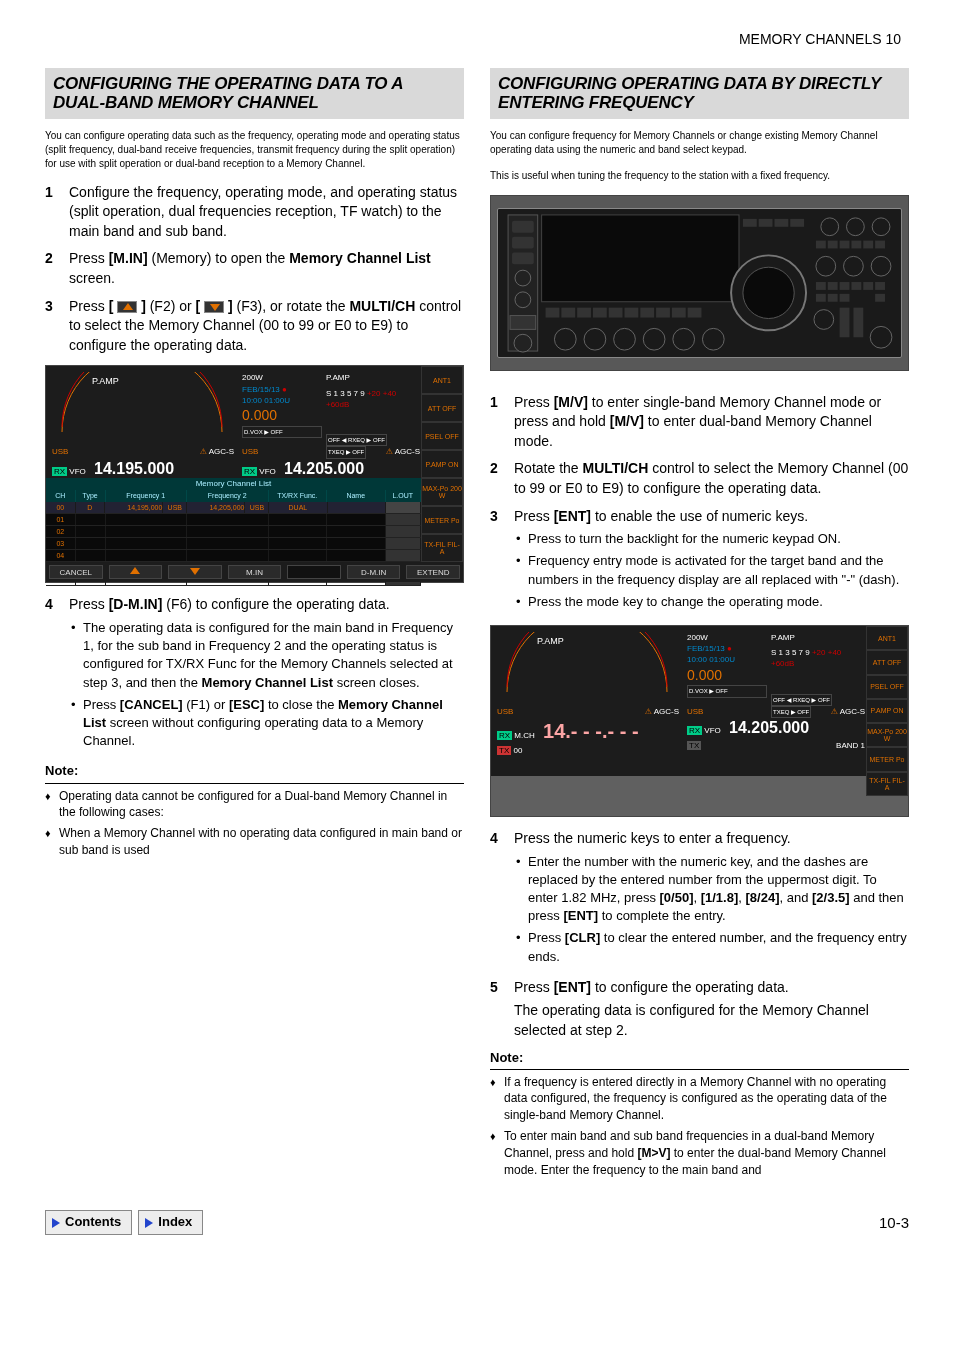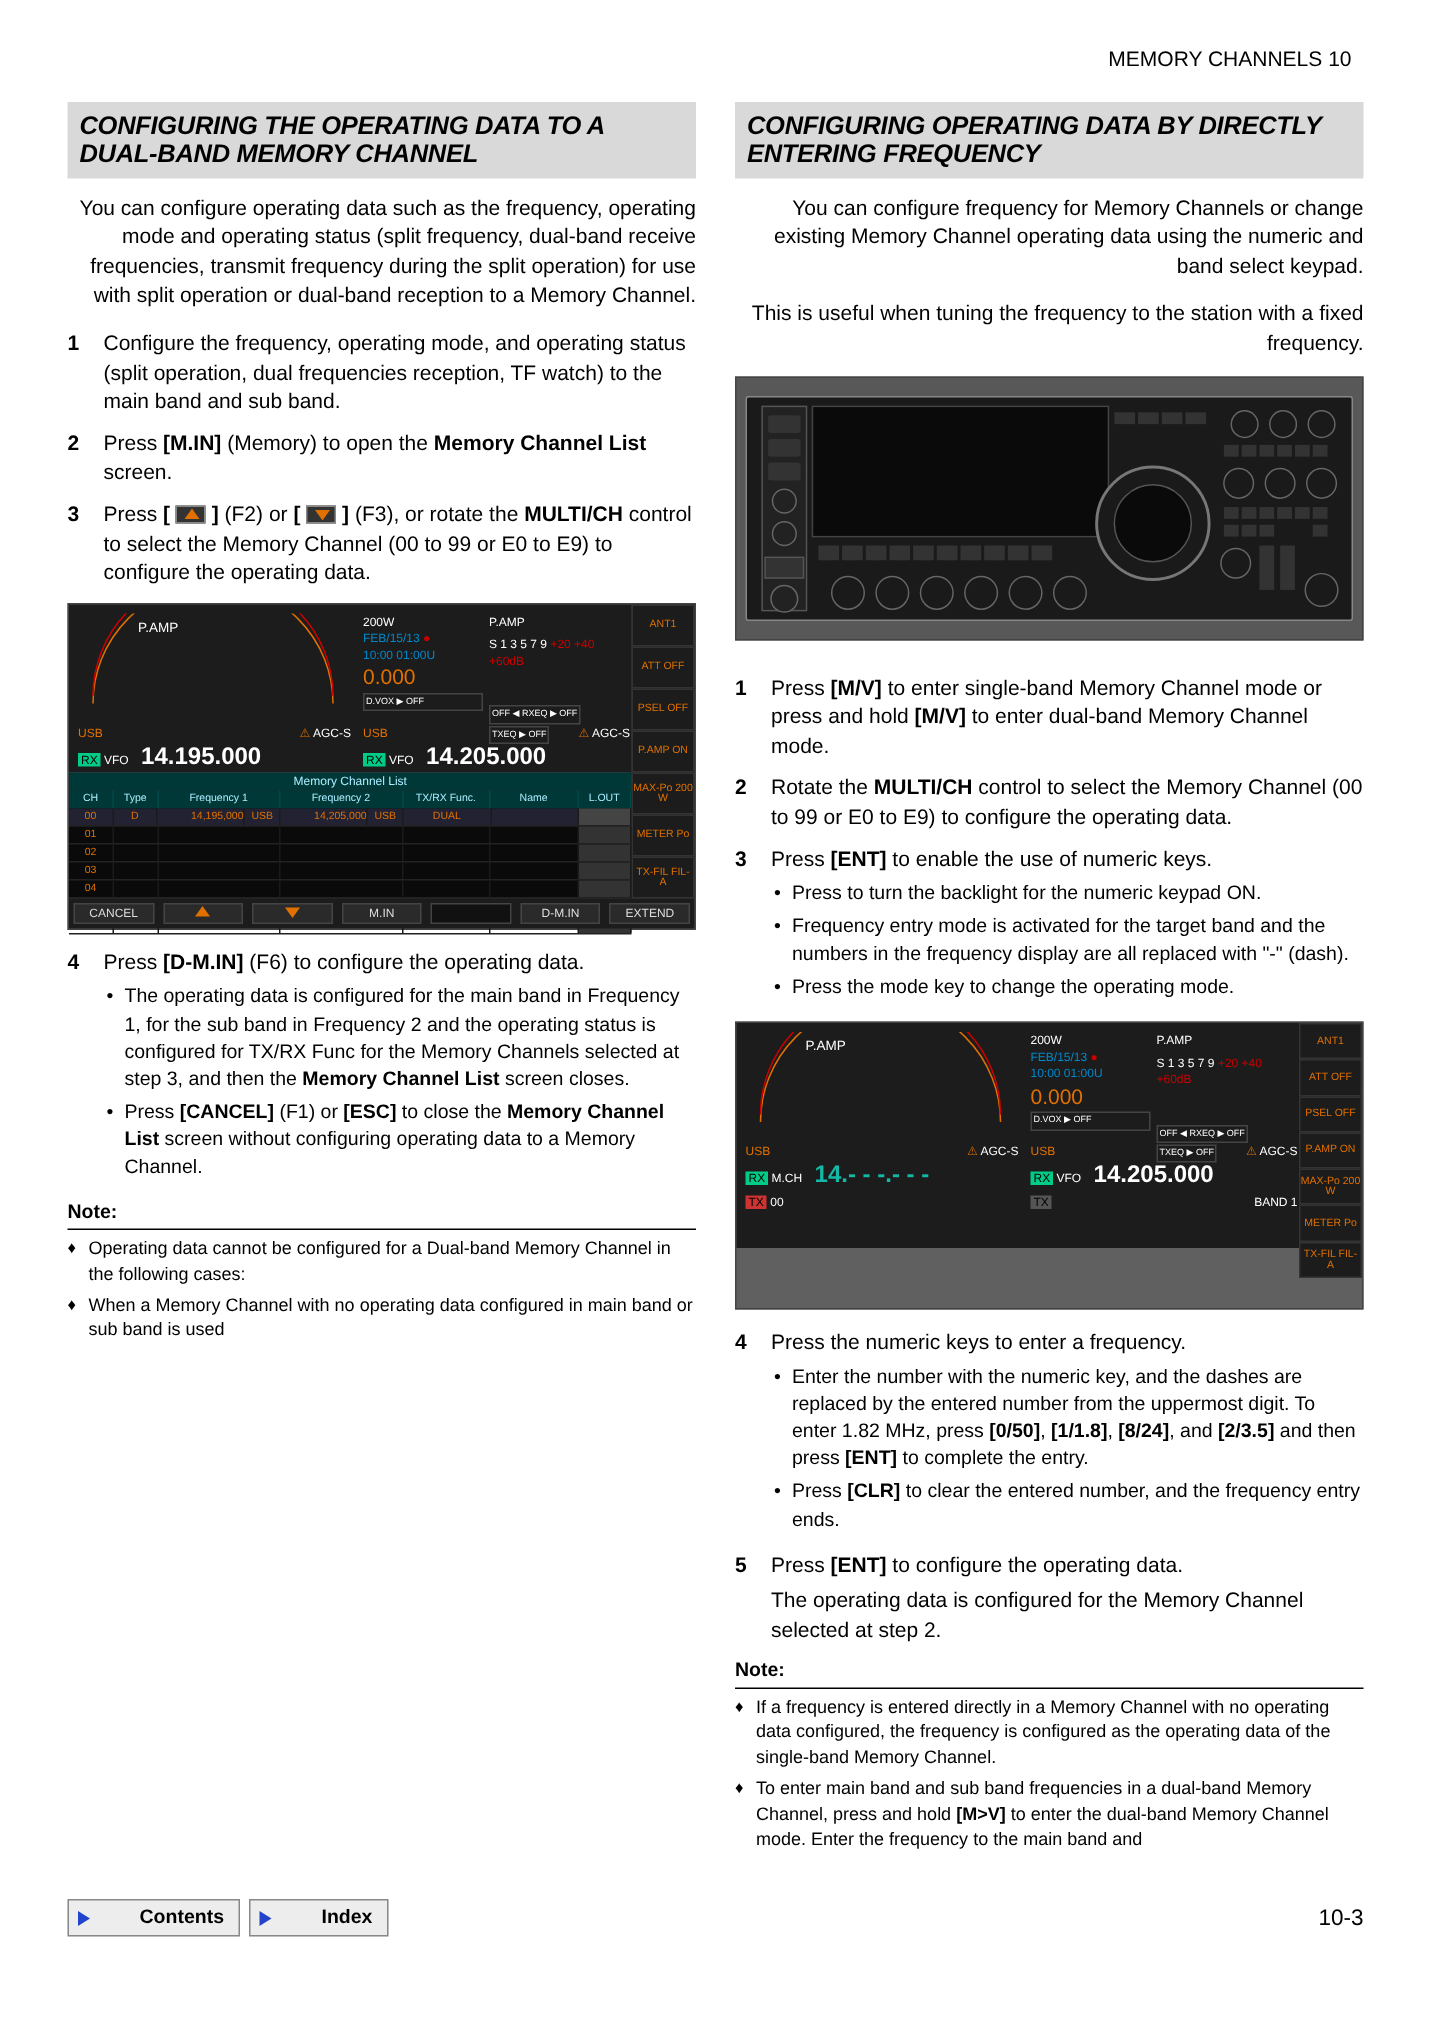"You can configure operating data" .intro { font-size: 14px -> 10px; text-align: right -> none }
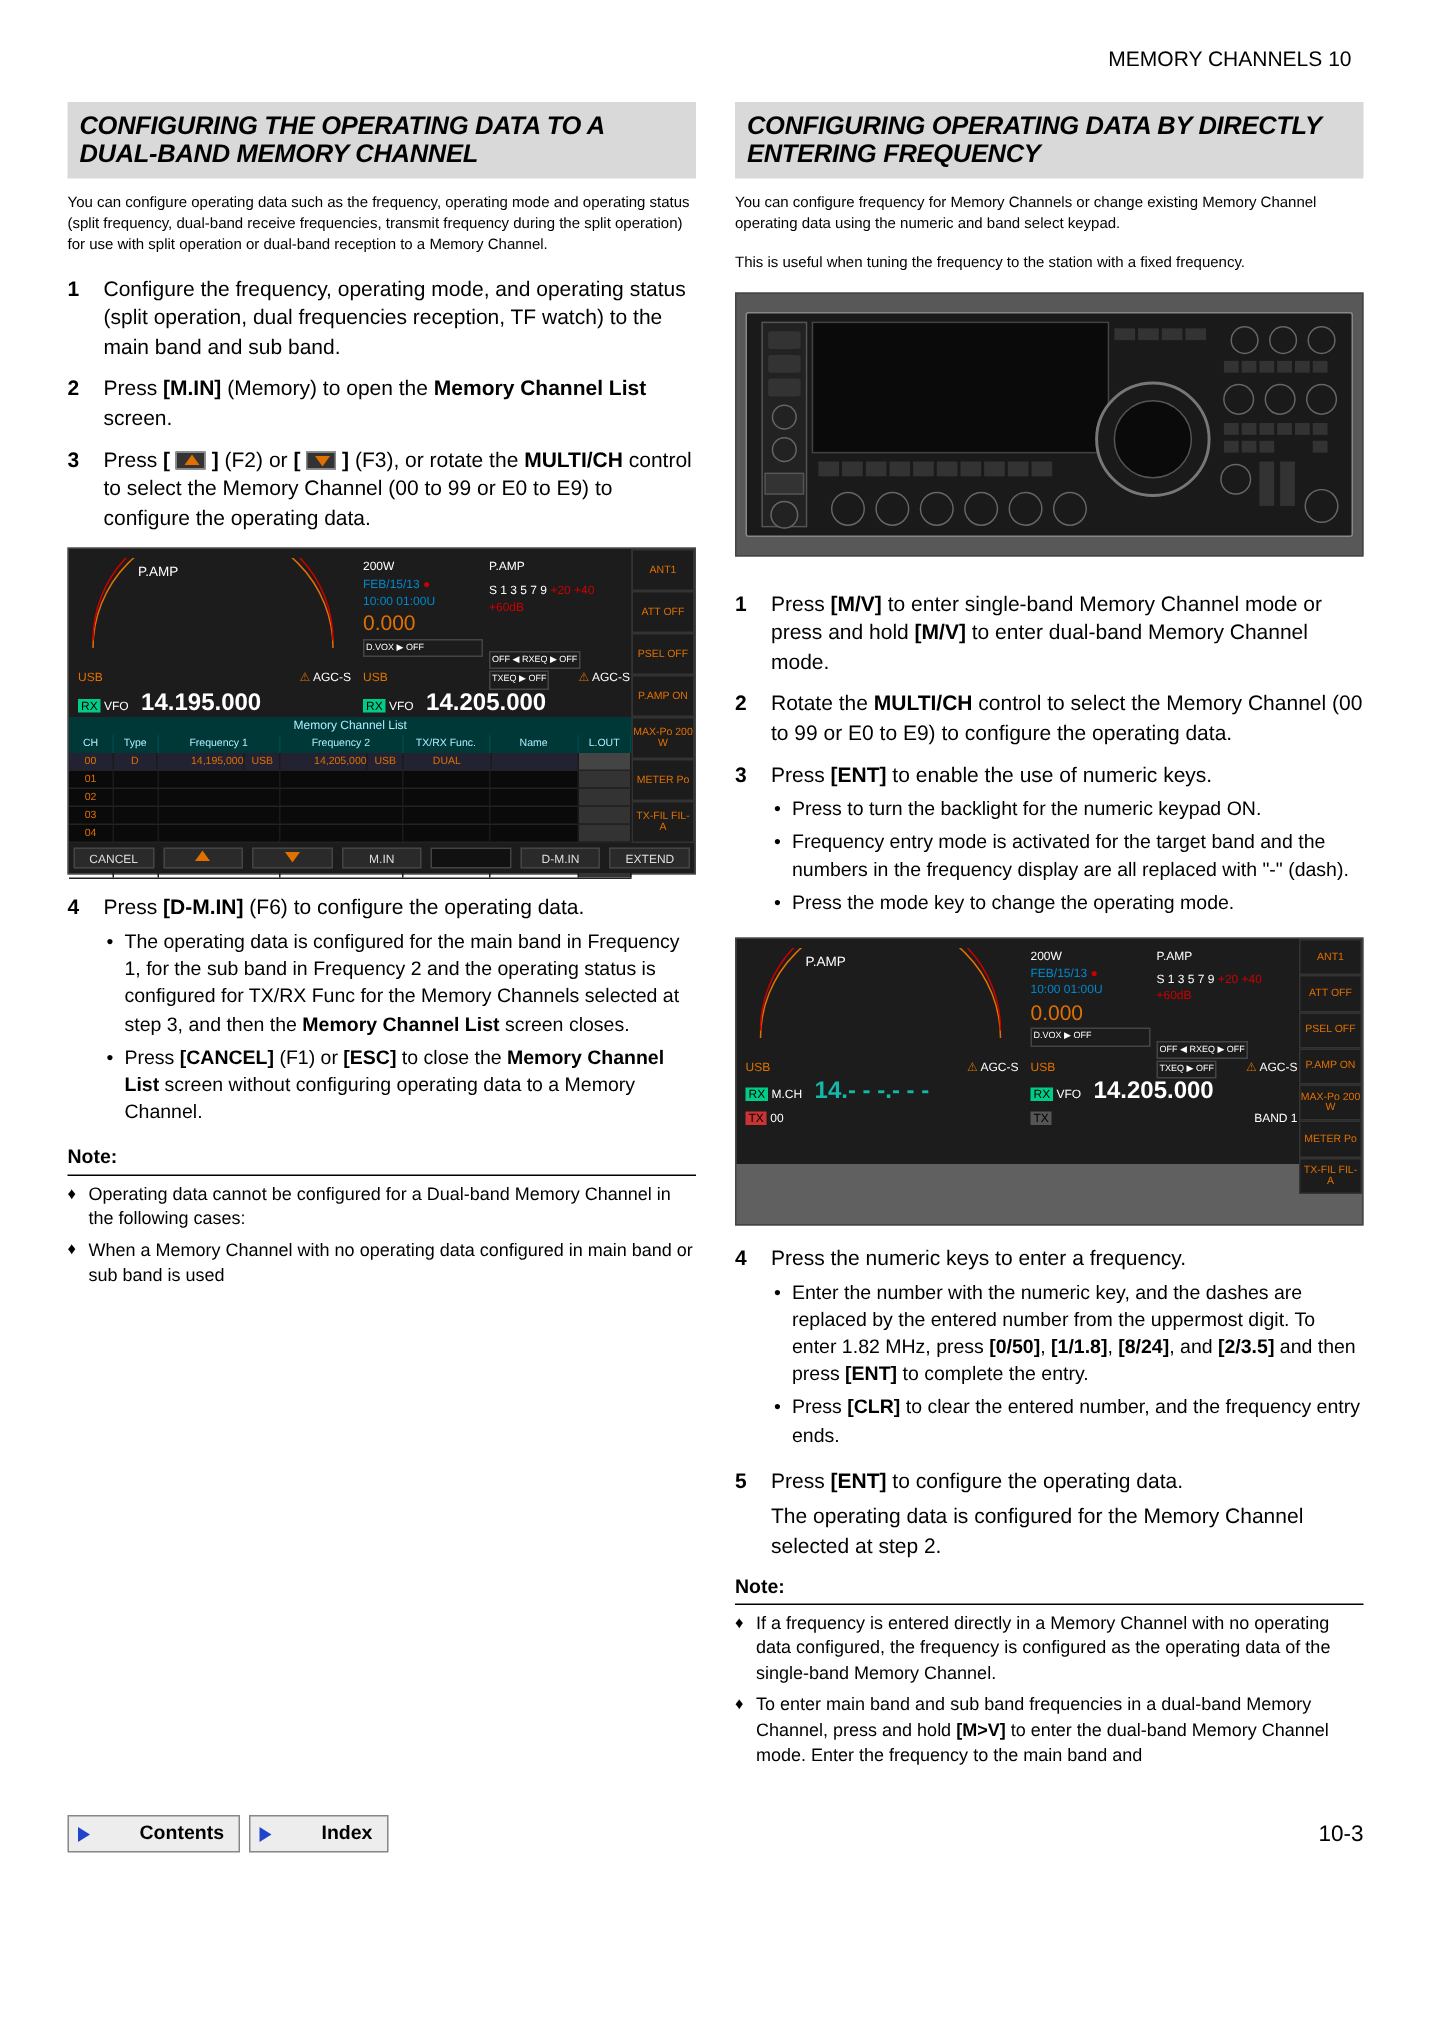"14.- - -.- - -" span { color: #14b8a6 -> #fca5a5; font-size: 16px -> 20px }
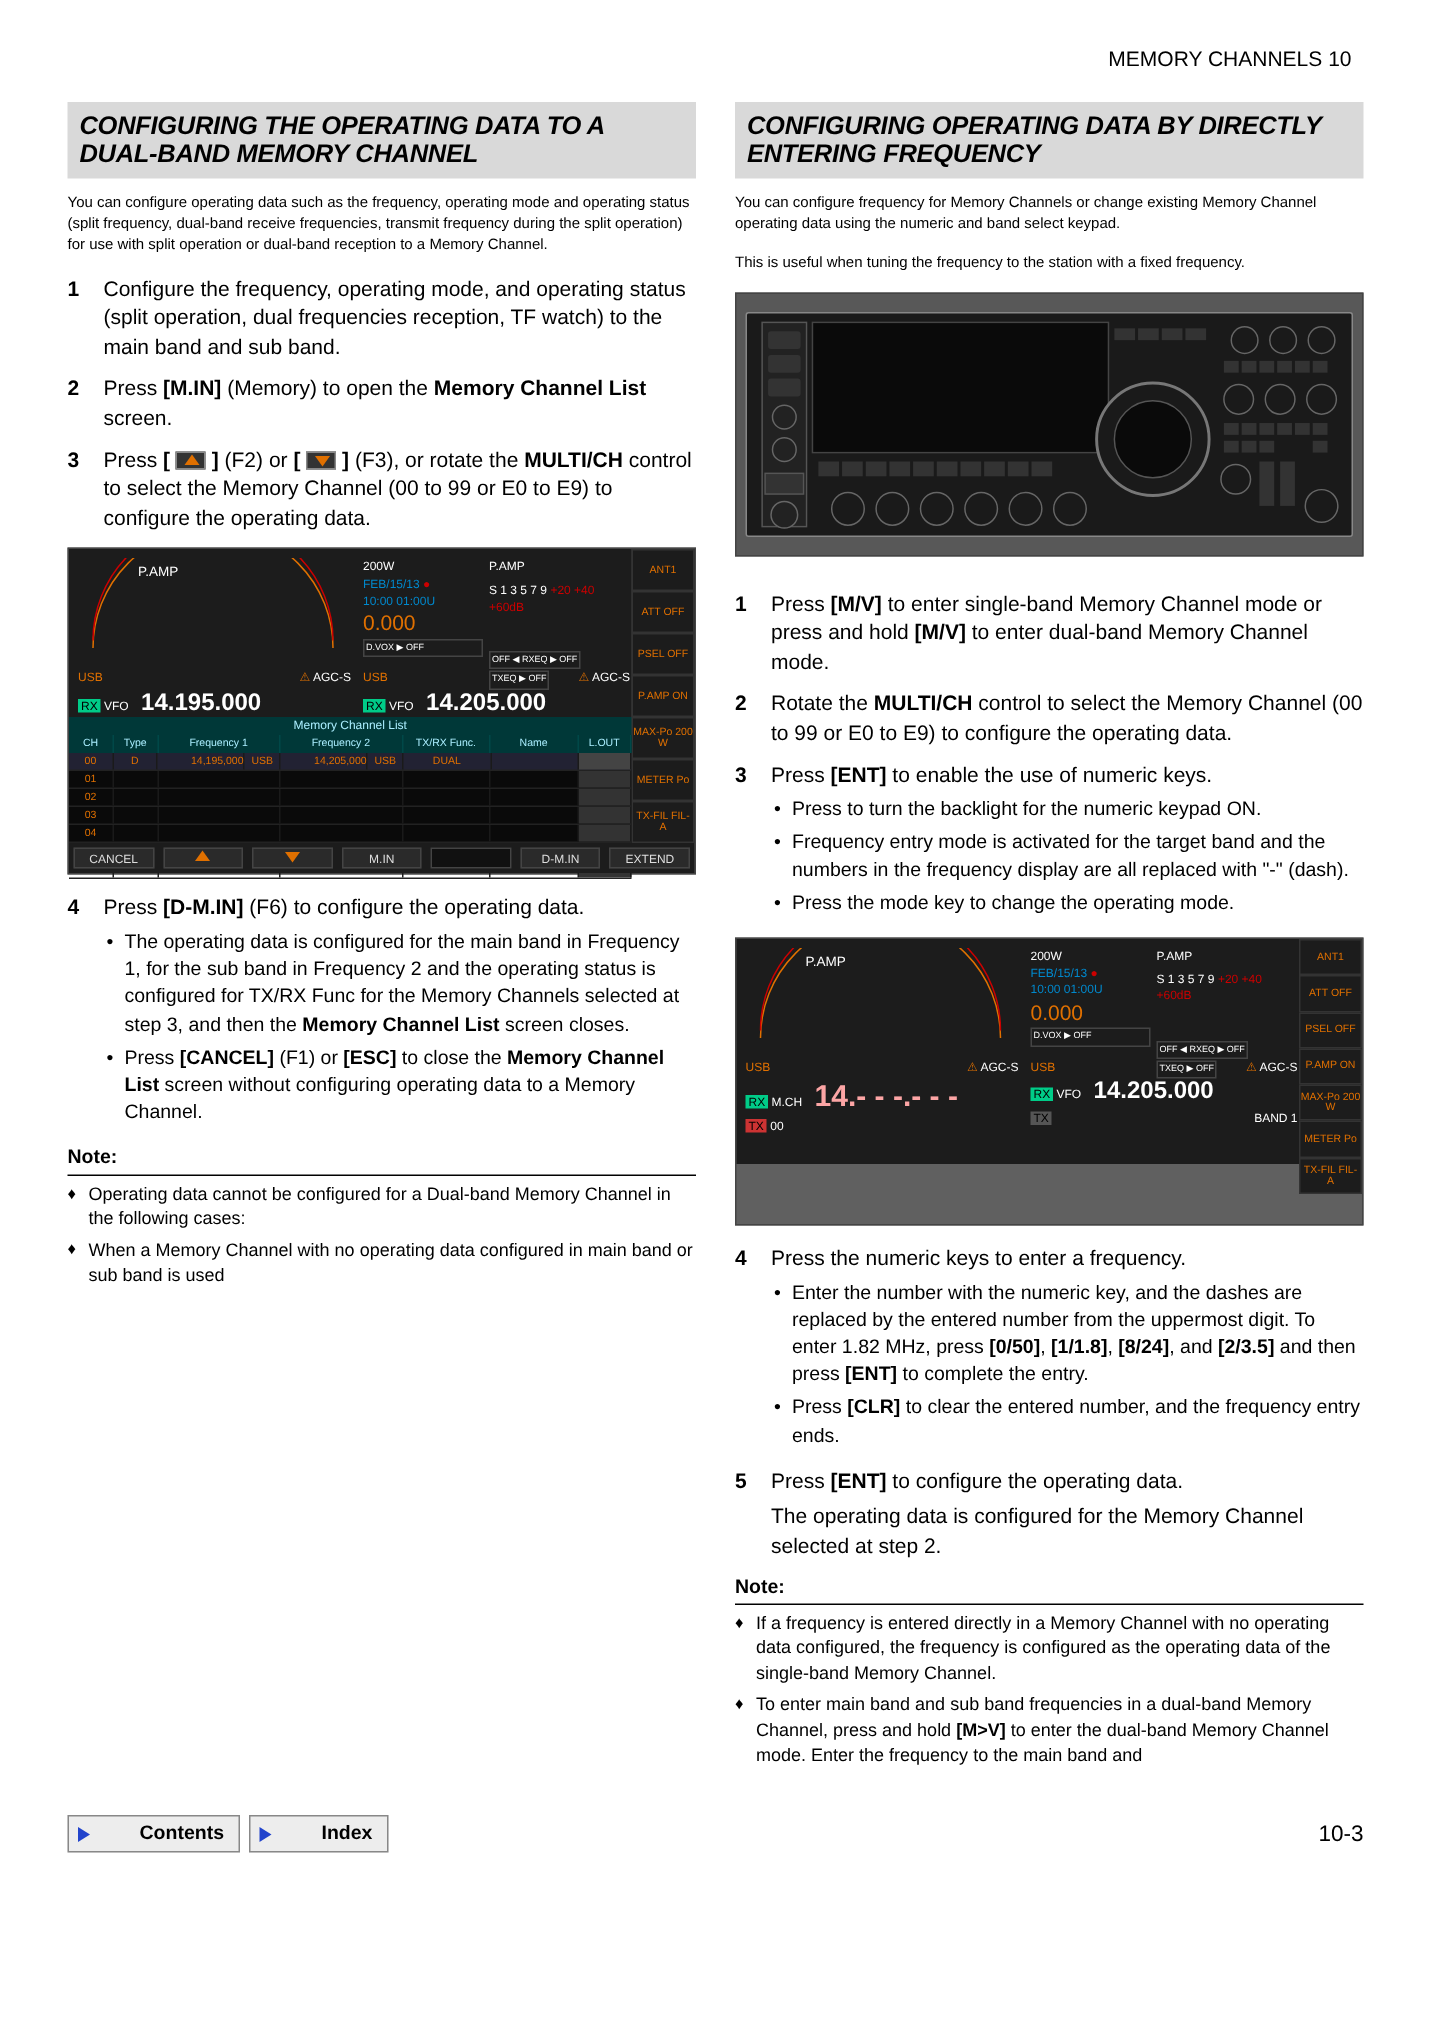"Contents" .f-btn { gap: 28px -> none }
